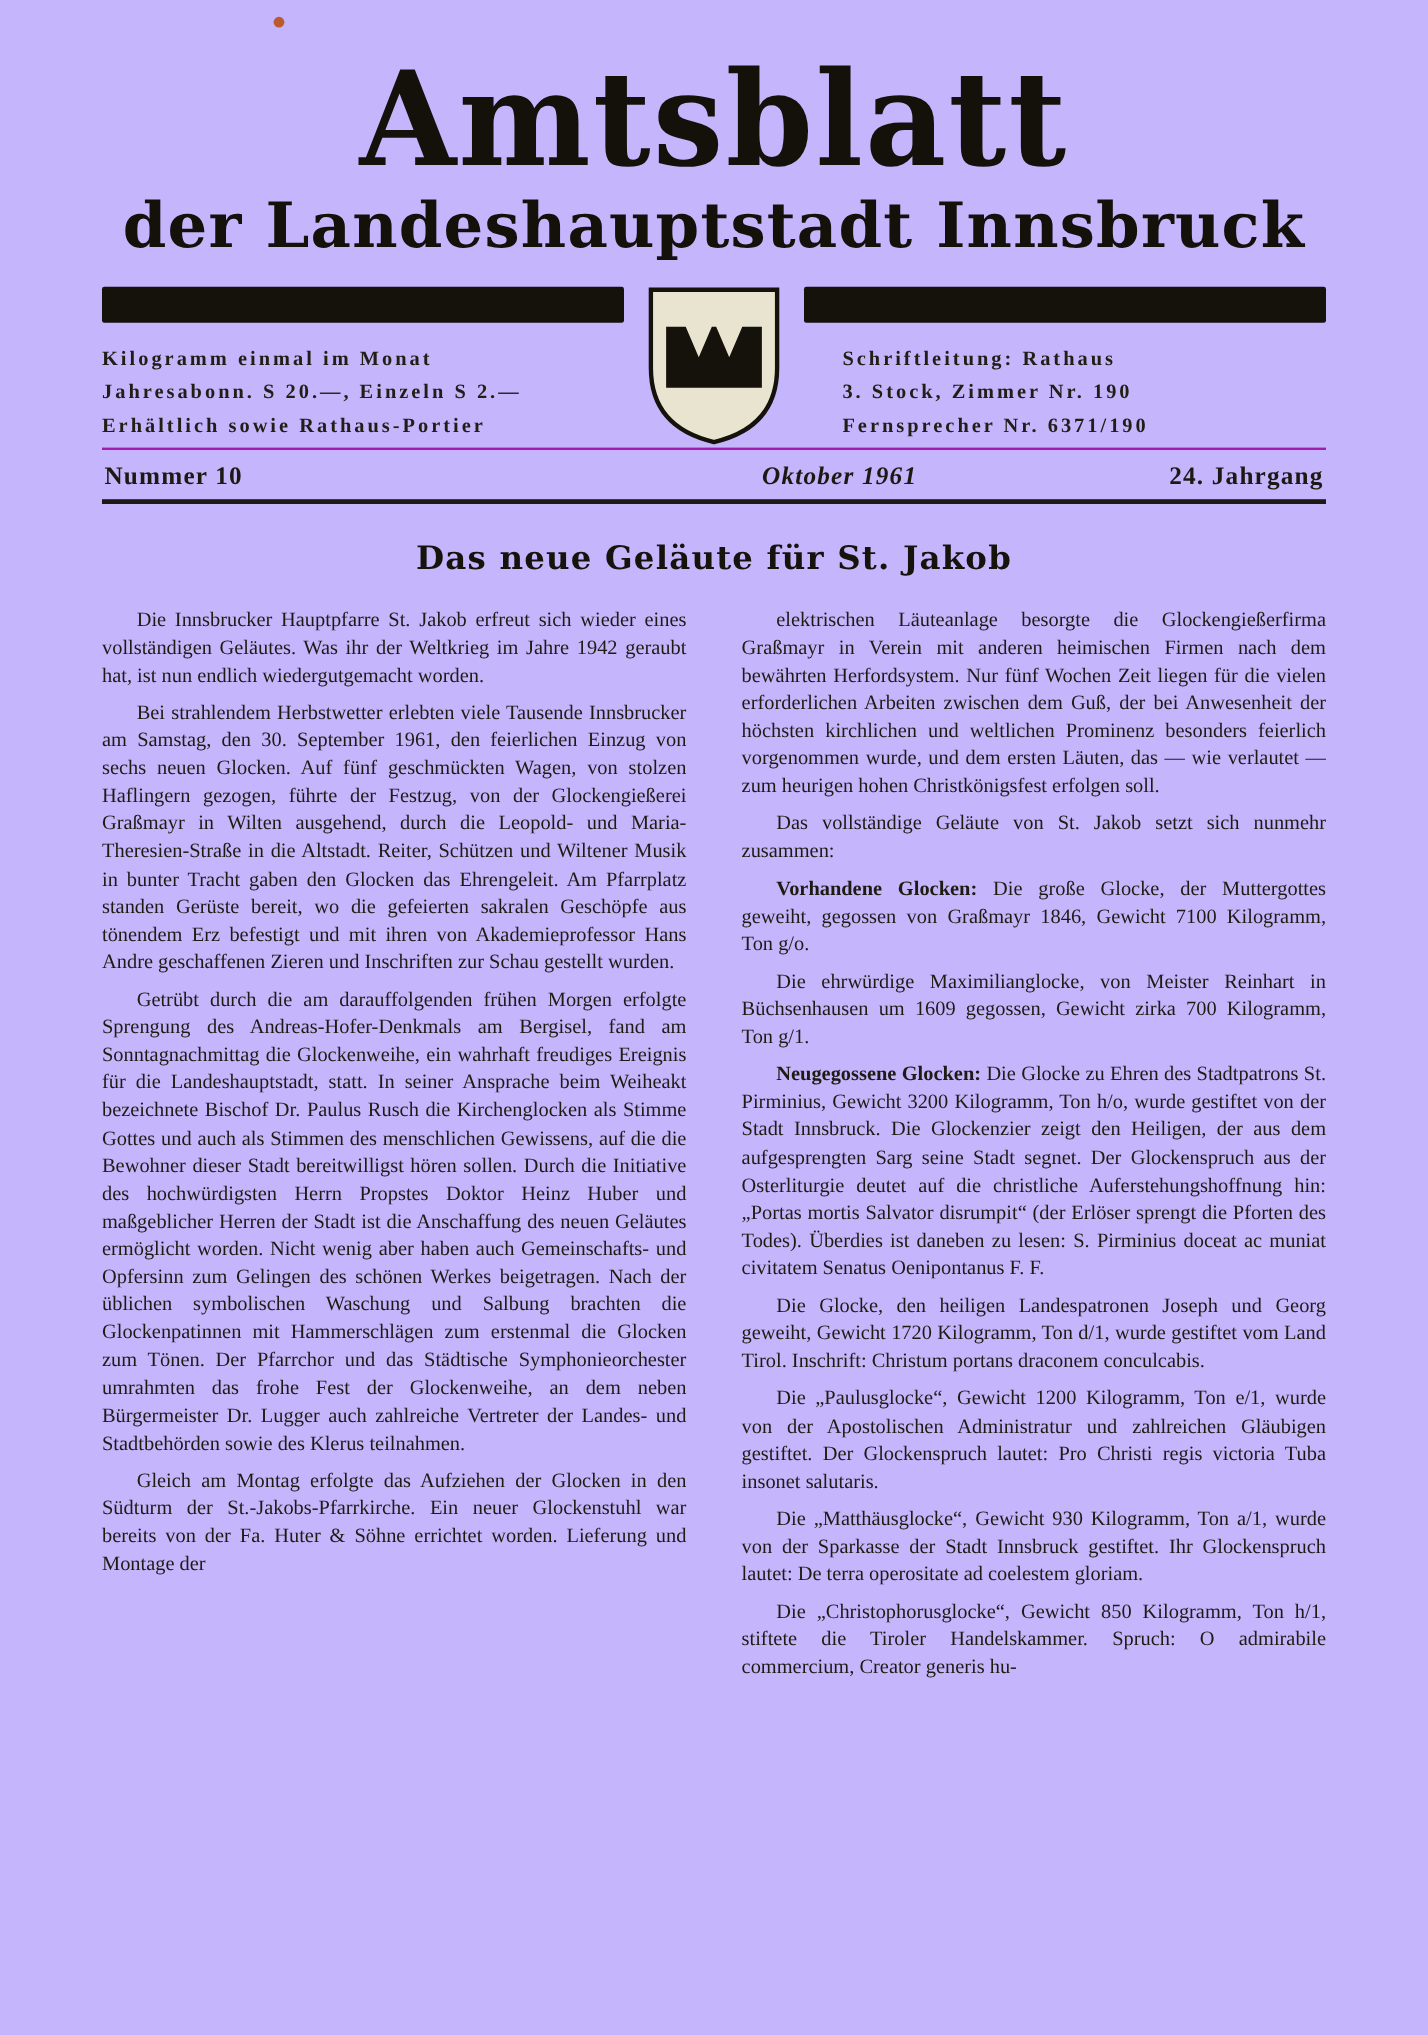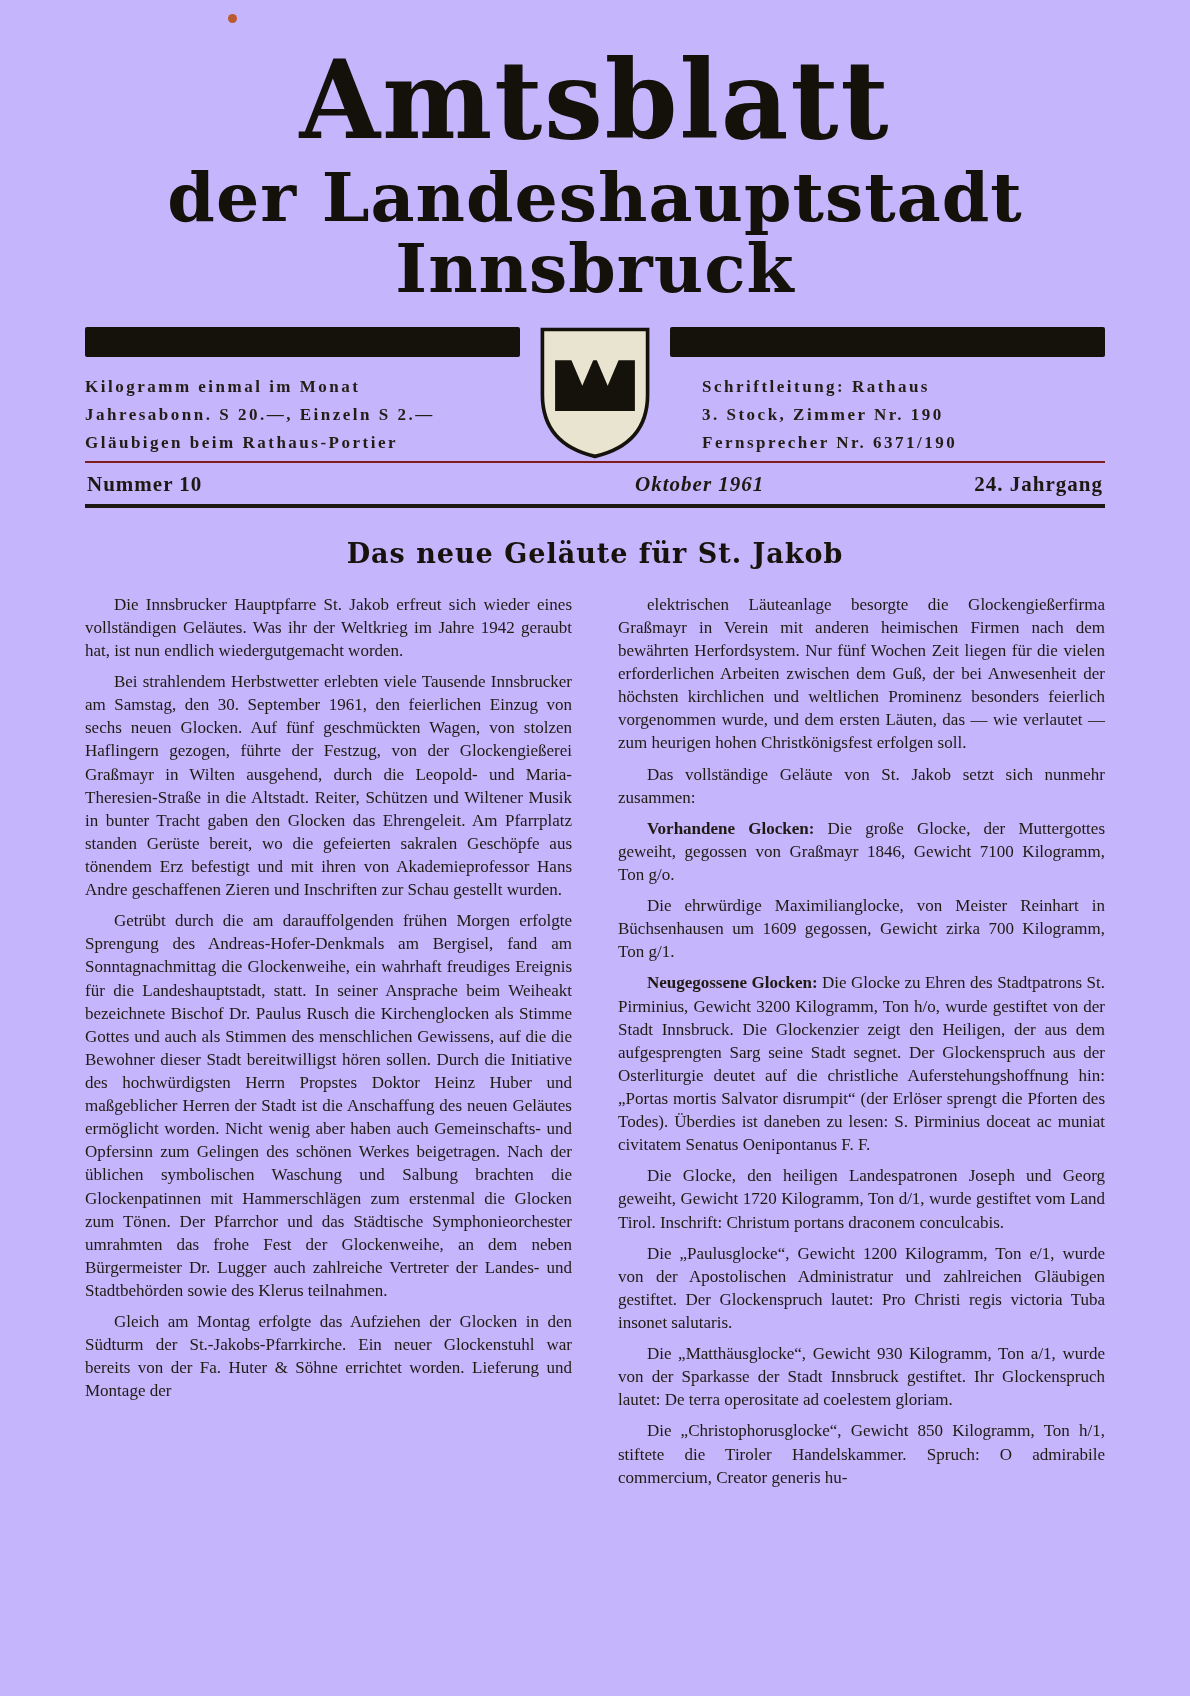"der Landeshauptstadt Innsbruck" .masthead h2 { font-size: 68px -> 52px }
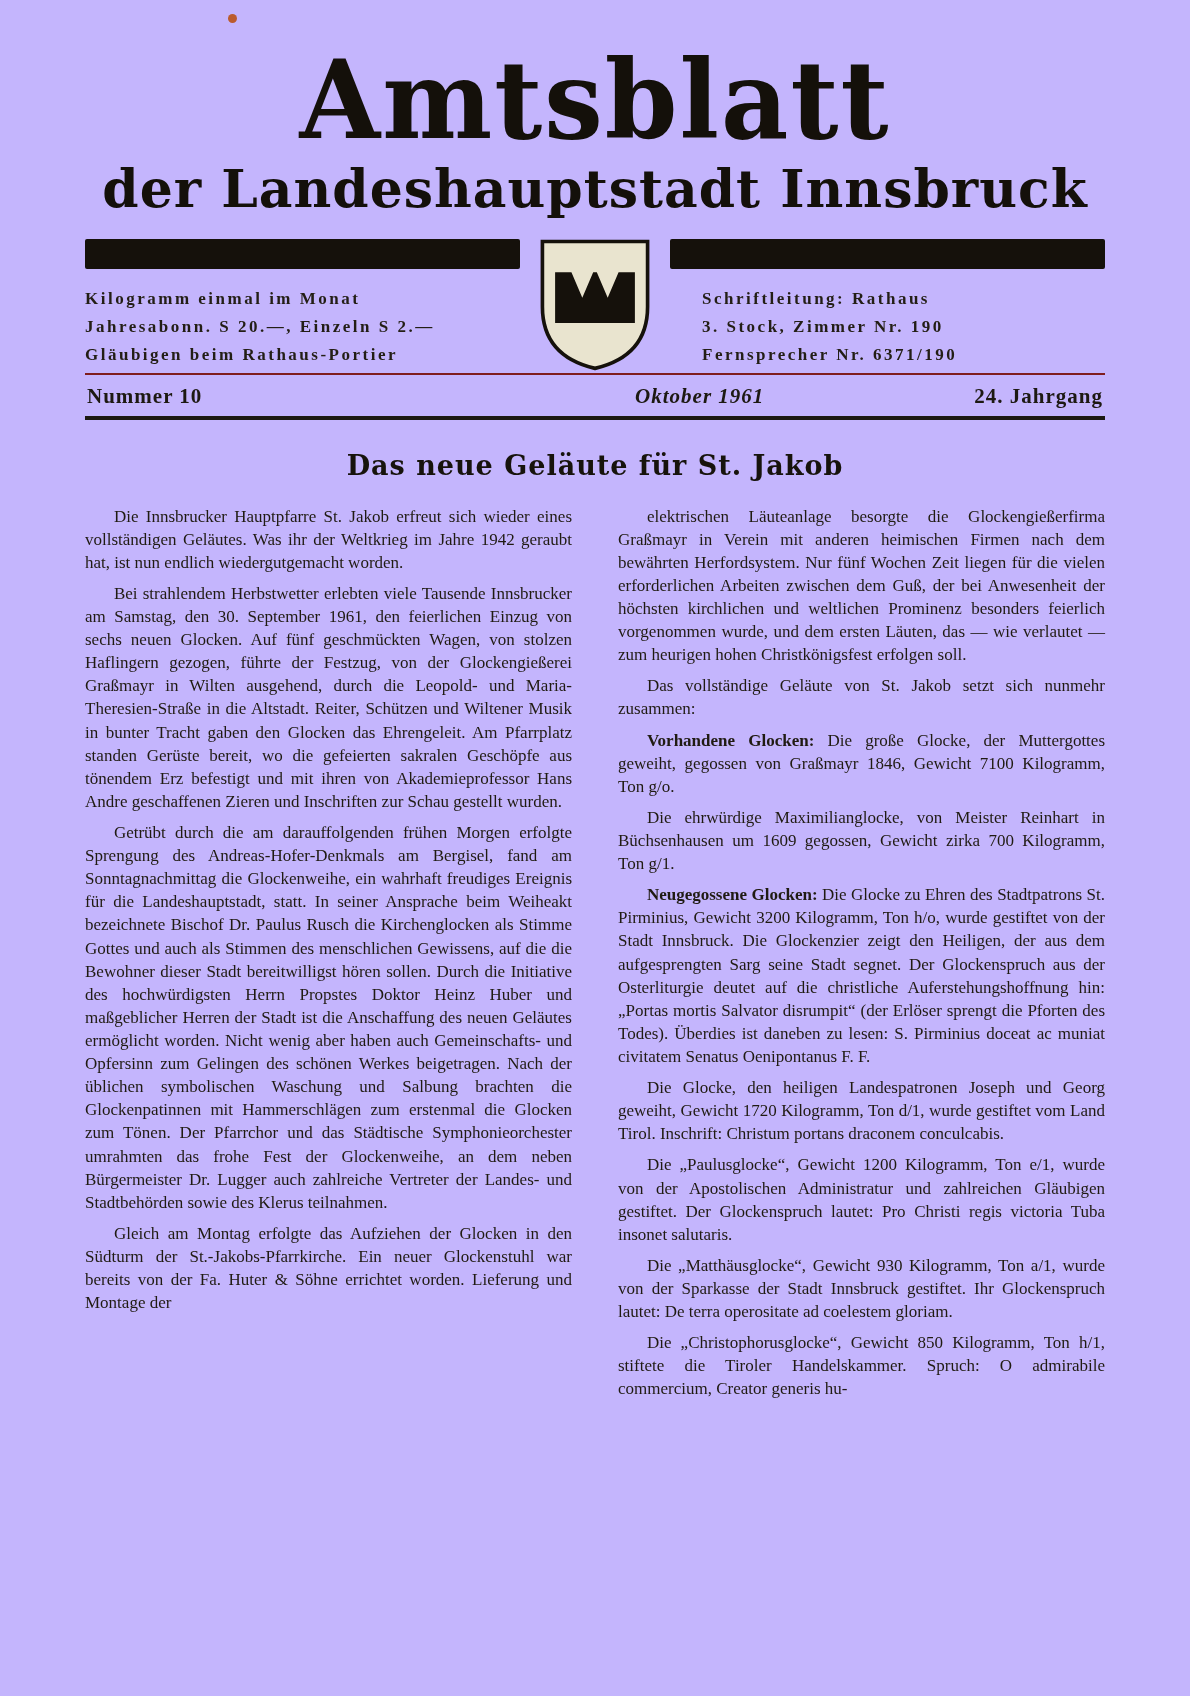"Gläubigen beim Rathaus-Portier" div { text: Gläubigen beim -> Erhältlich sowie }
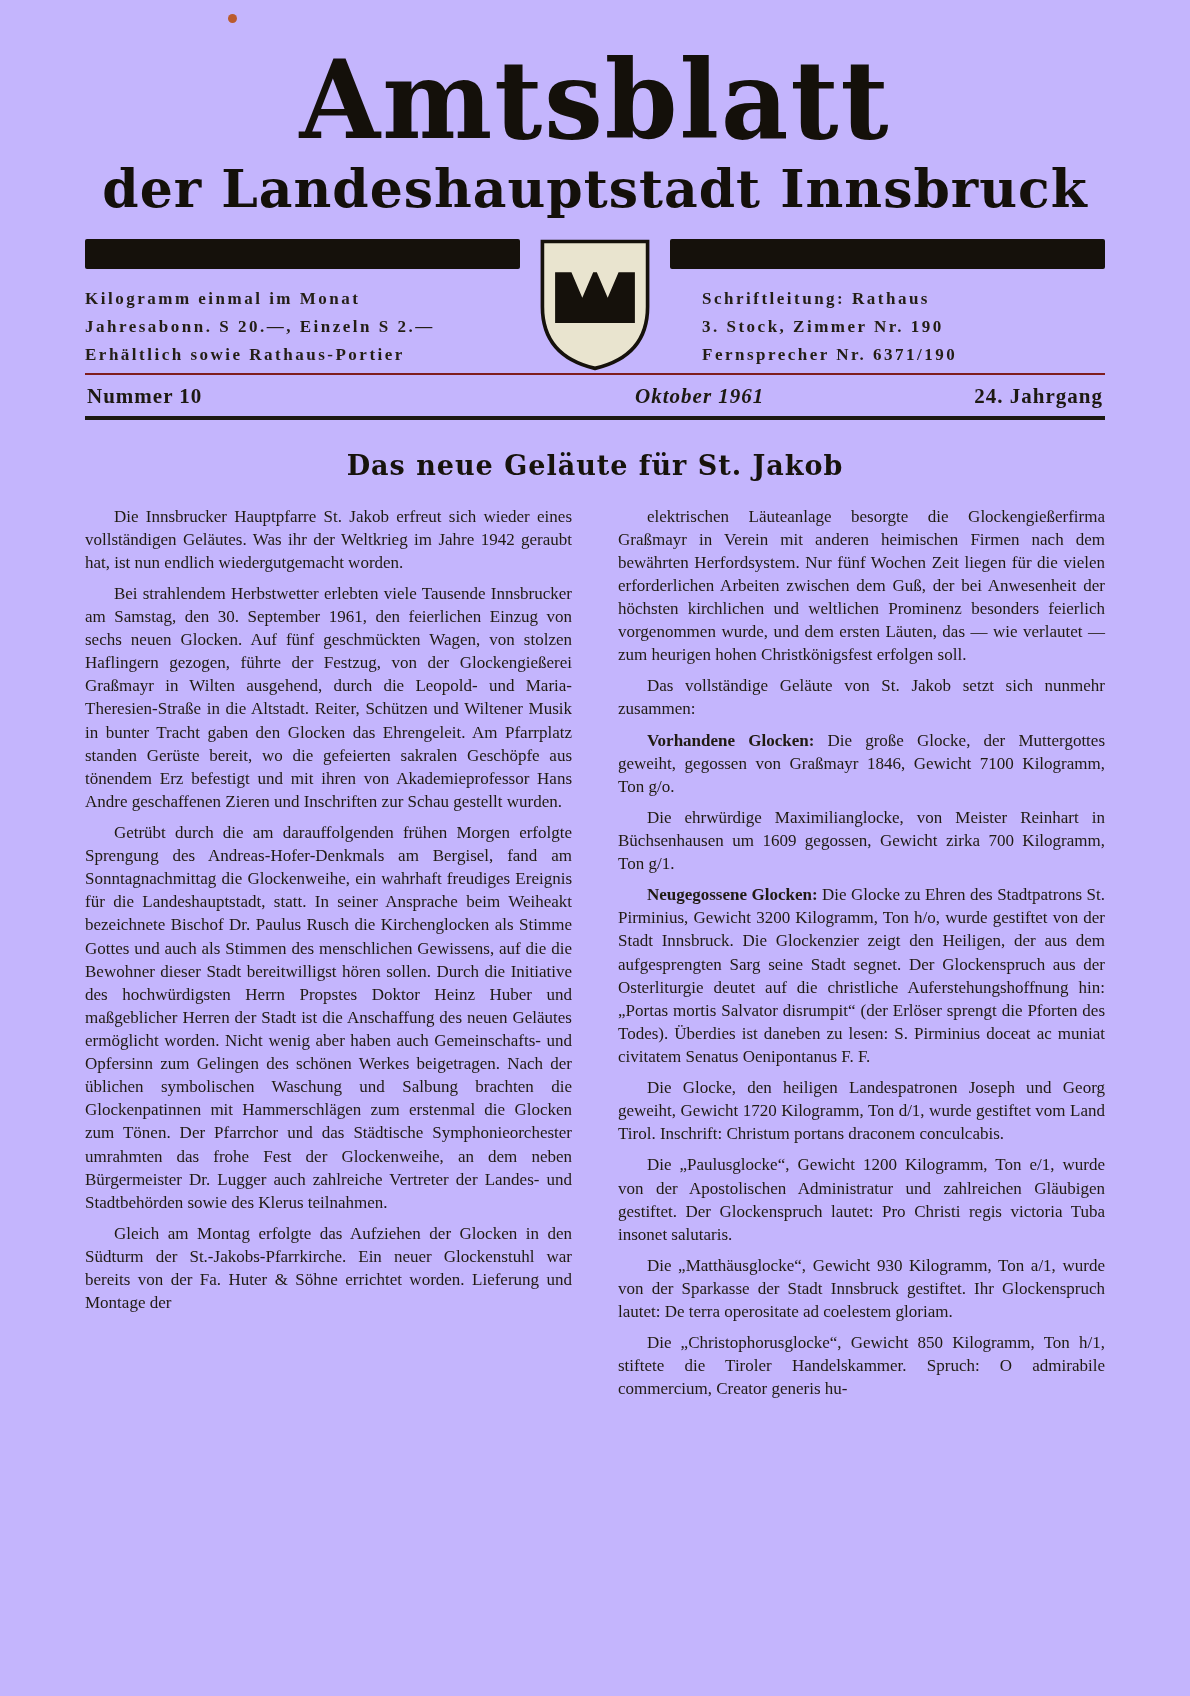"Nummer 10" .issue-line { border-top: 2px solid #7f1d1d -> 2px solid #a21caf }
